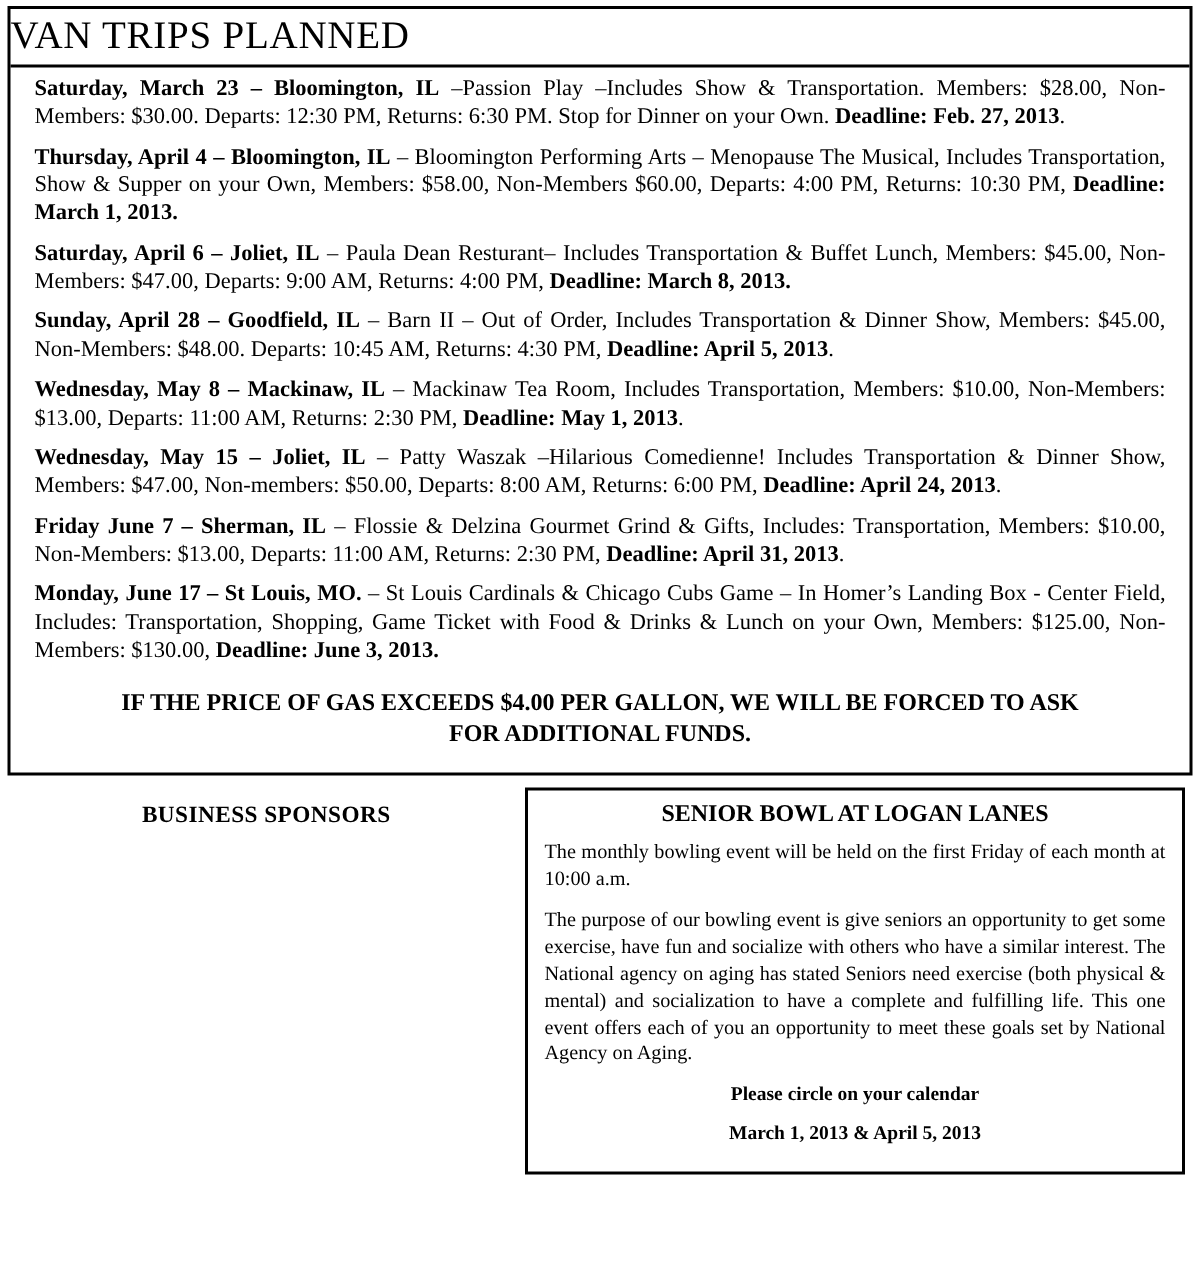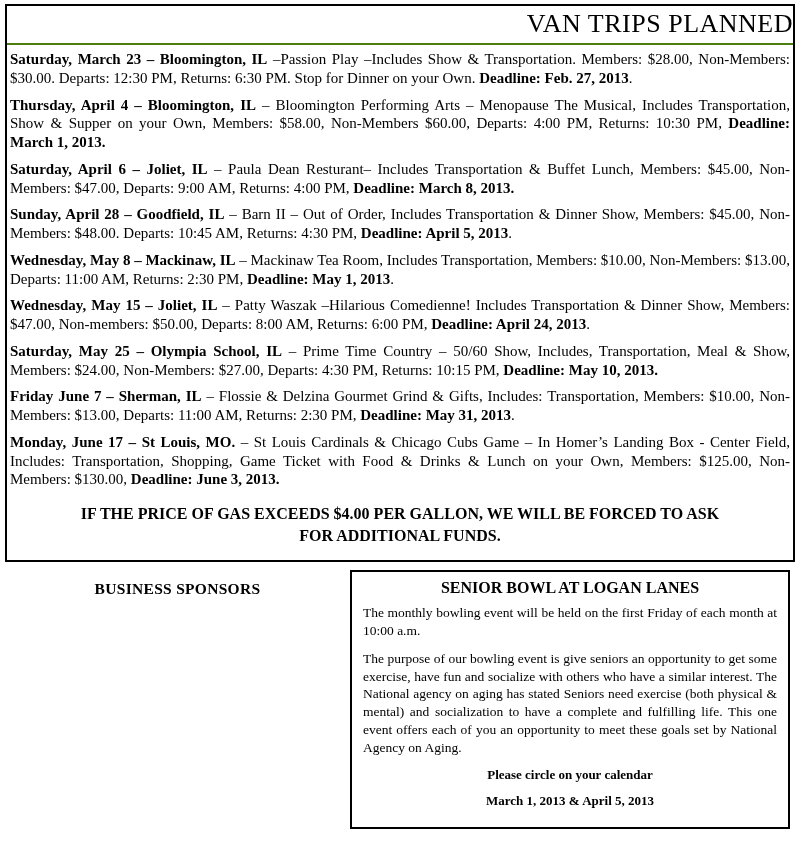"VAN TRIPS PLANNED" .title-box { border-bottom: 2px solid #4d7c0f -> 2px solid #000000; text-align: right -> left }
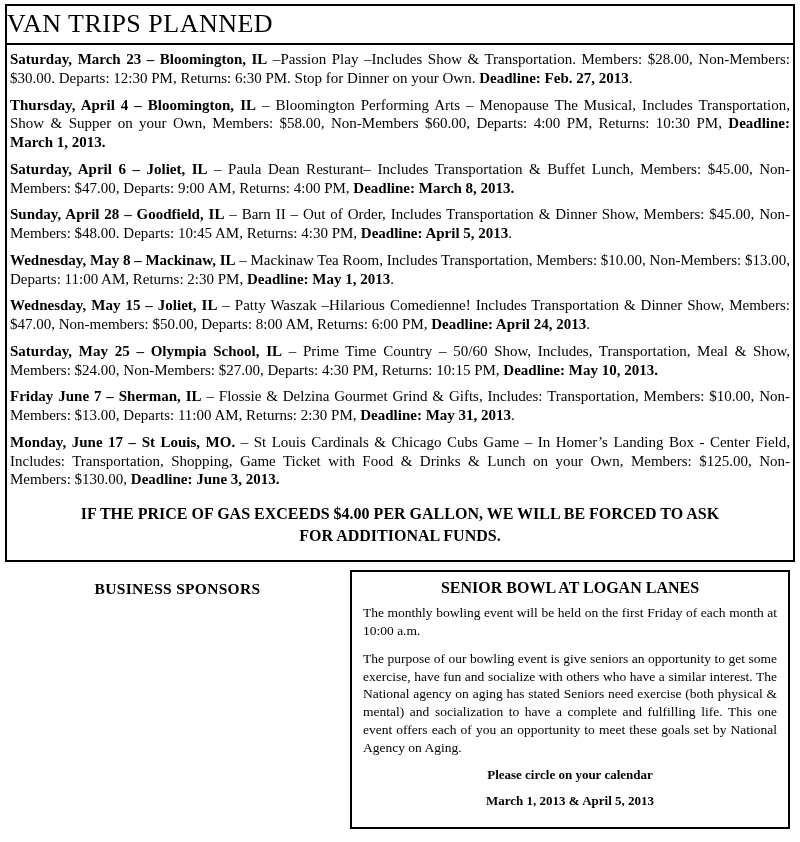"Saturday, March 23 – Bloomington," .trips-content { padding: 5px 3px 0 -> 5px 16px 0 }
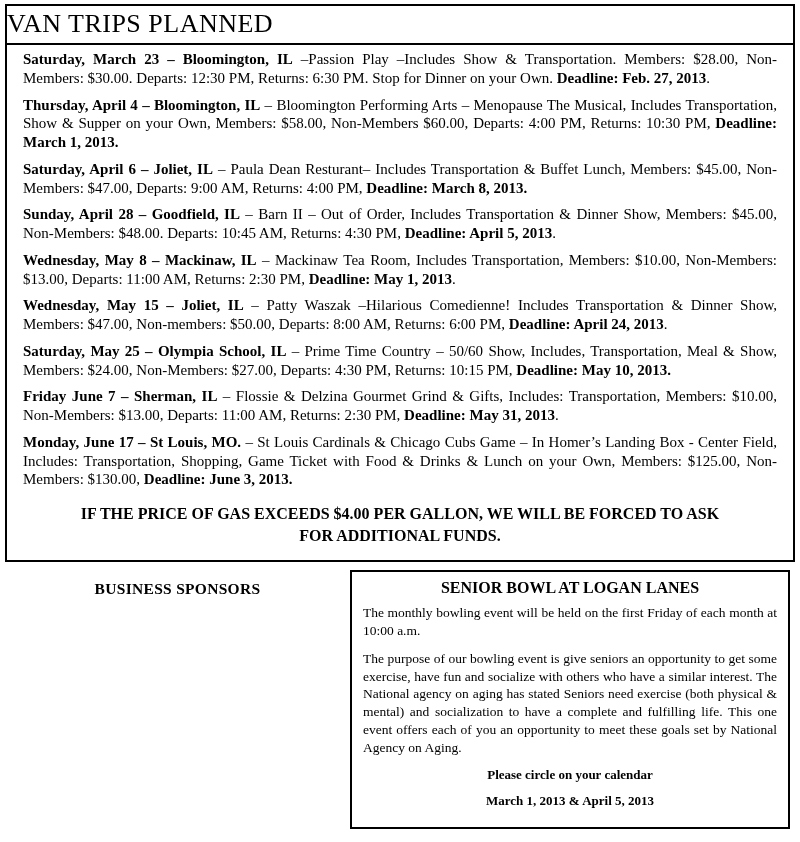"Saturday, May 25 – Olympia" p.trip { html: <p><span>Saturday, May 25 – Olympia School, IL</span><span> – Prime Time Country – 50/60 Show, Includes, Transportation, Meal &amp; Show, Members: $24.00, Non-Members: $27.00, Departs: 4:30 PM, Returns: 10:15 PM, </span><span>Deadline: May 10, 2013.</span></p> -> none }
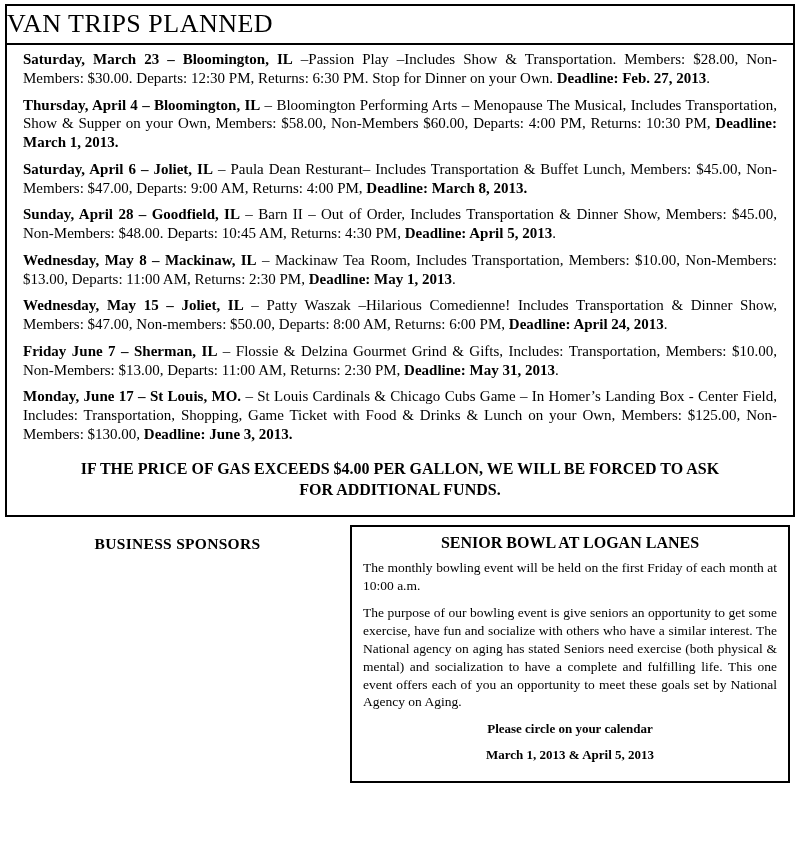"Deadline: May 31, 2013" span.b { text: May -> April }
